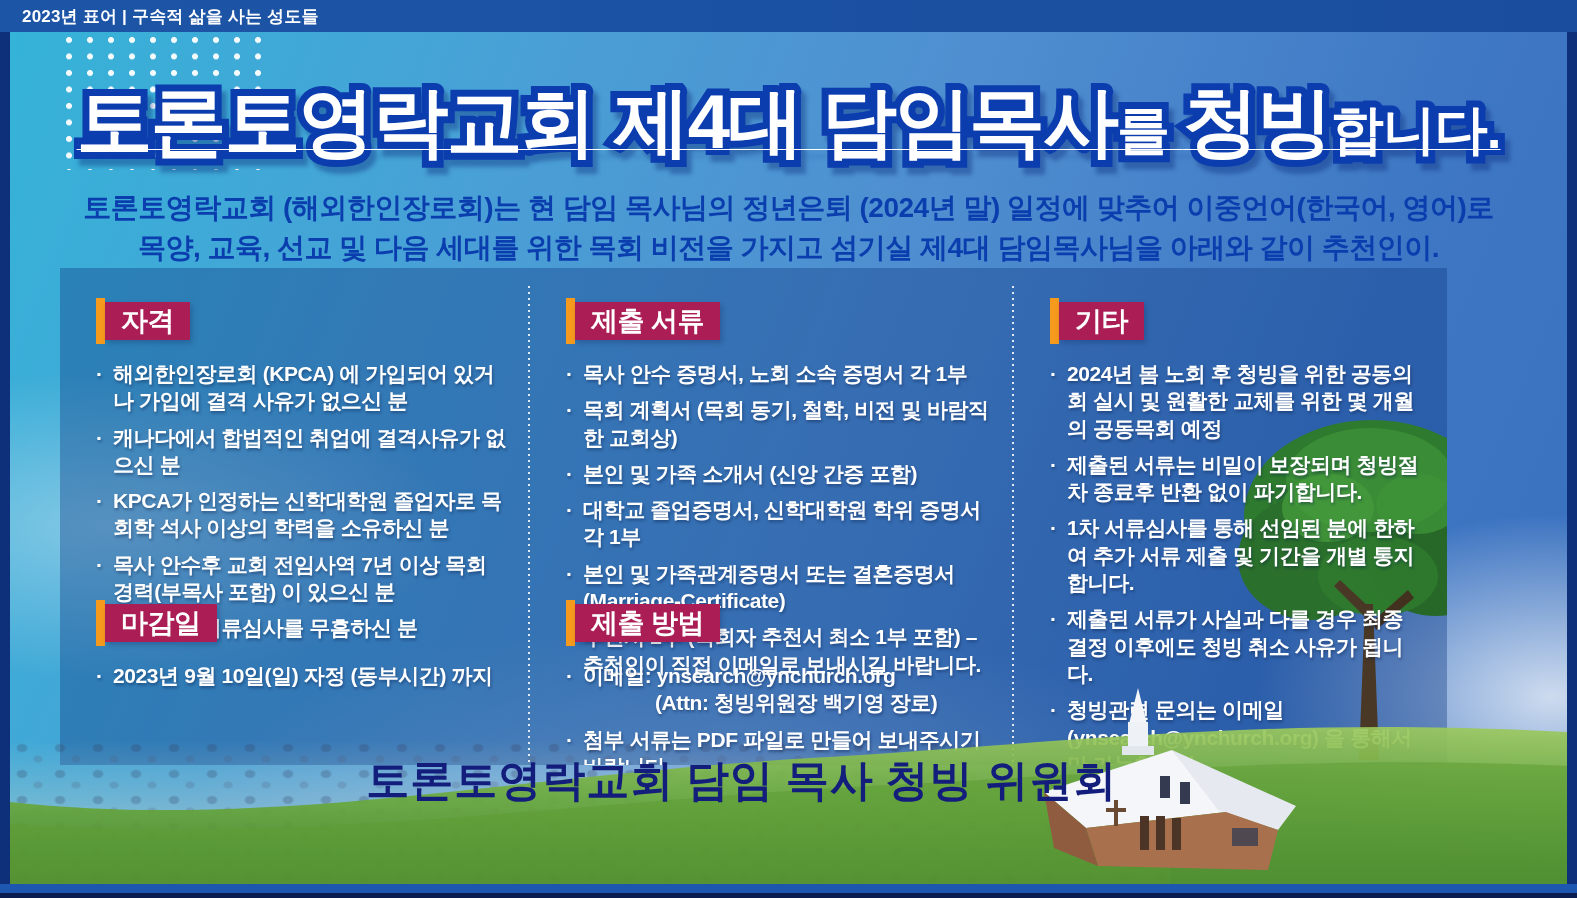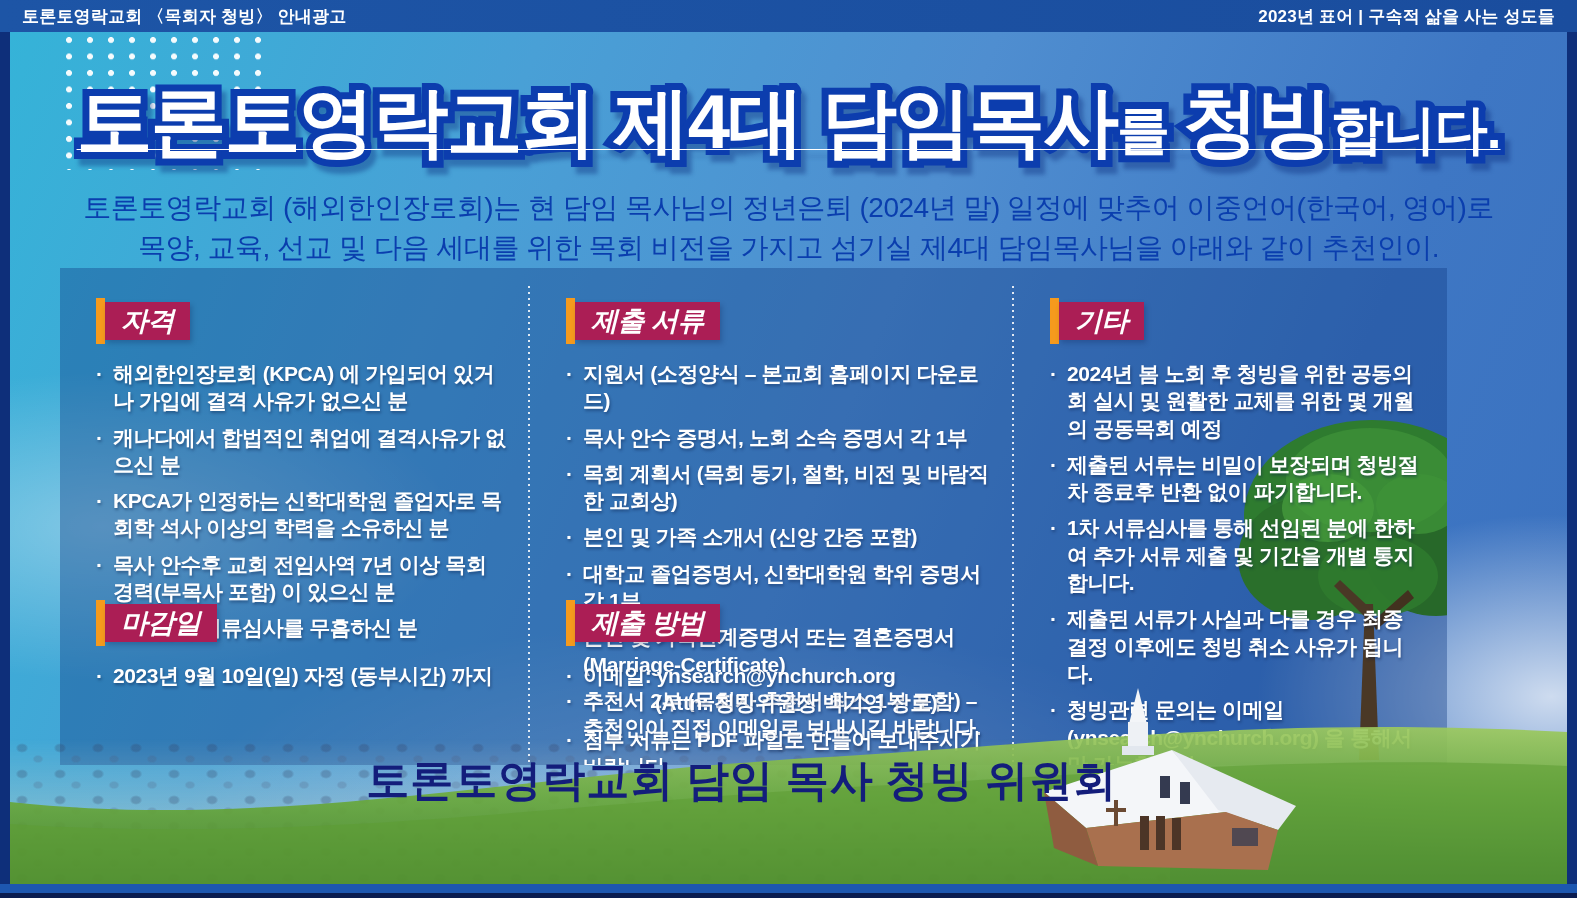"토론토영락교회 〈목회자 청빙〉 안내광고" span { html: <span>토론토영락교회 〈목회자 청빙〉 안내광고</span> -> none }
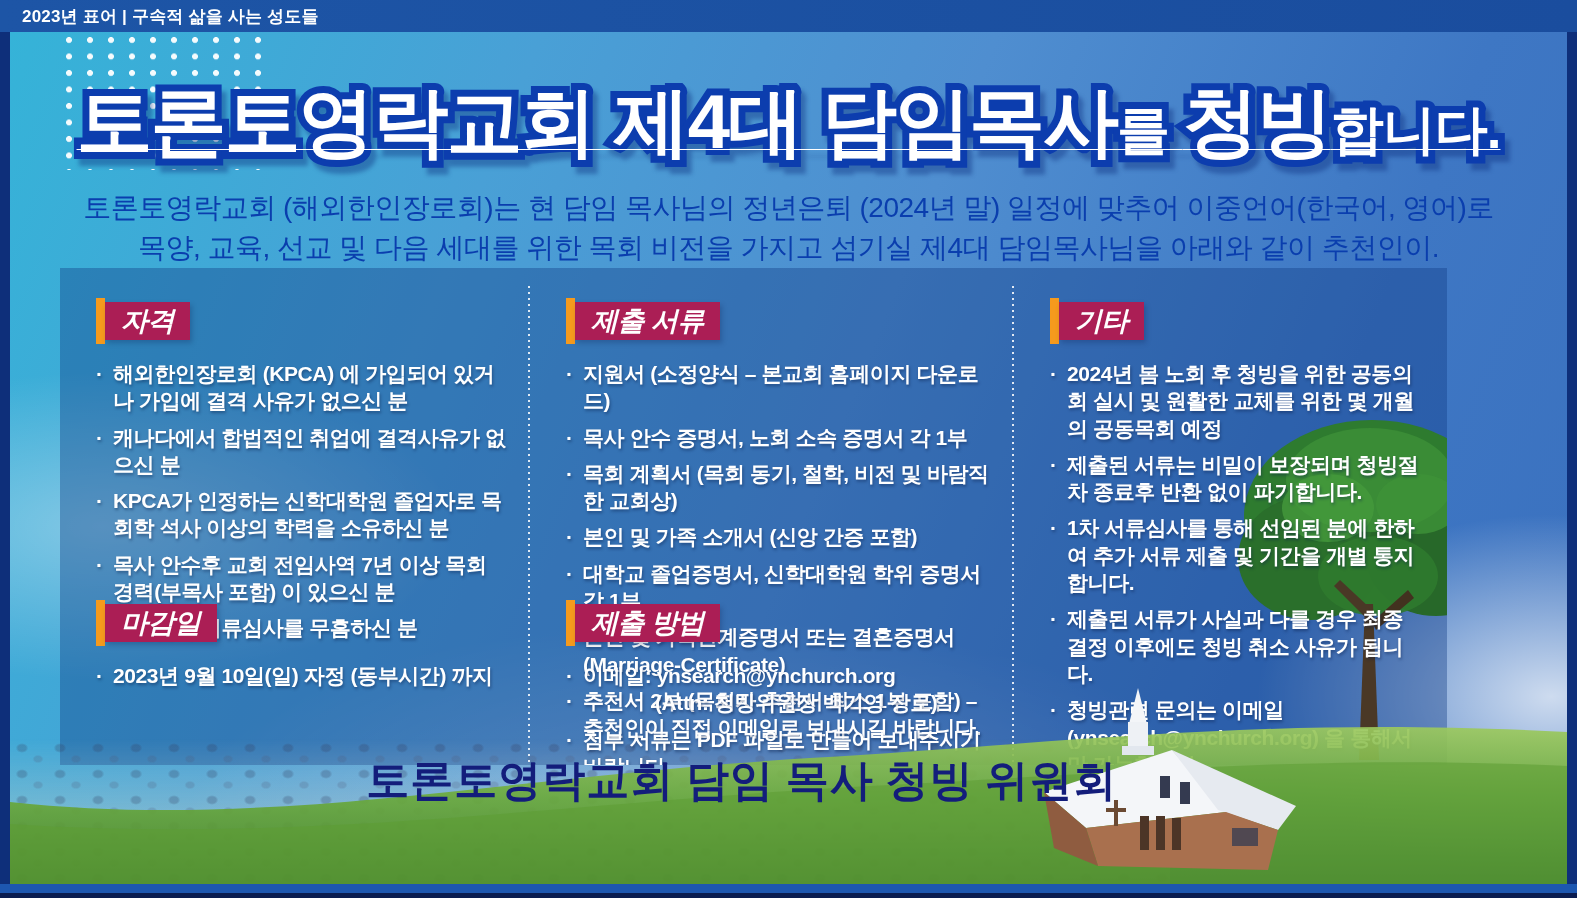"토론토영락교회 (해외한인장로회)는 현 담임 목사님의" .subtitle { font-weight: 400 -> 700 }
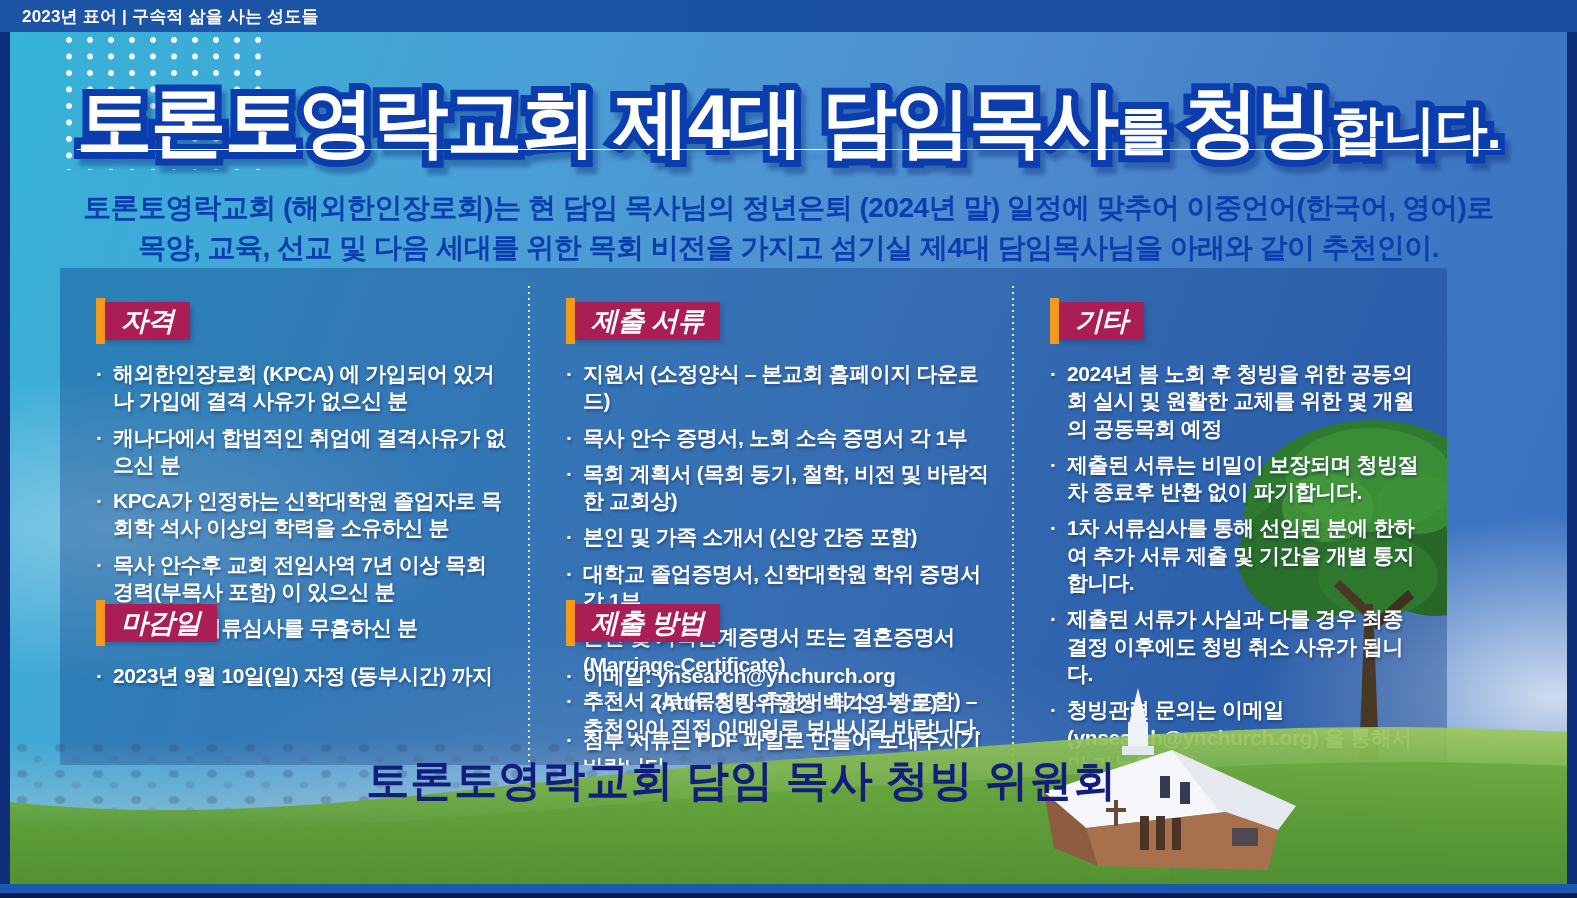"자격" .sec-header { font-style: italic -> none }
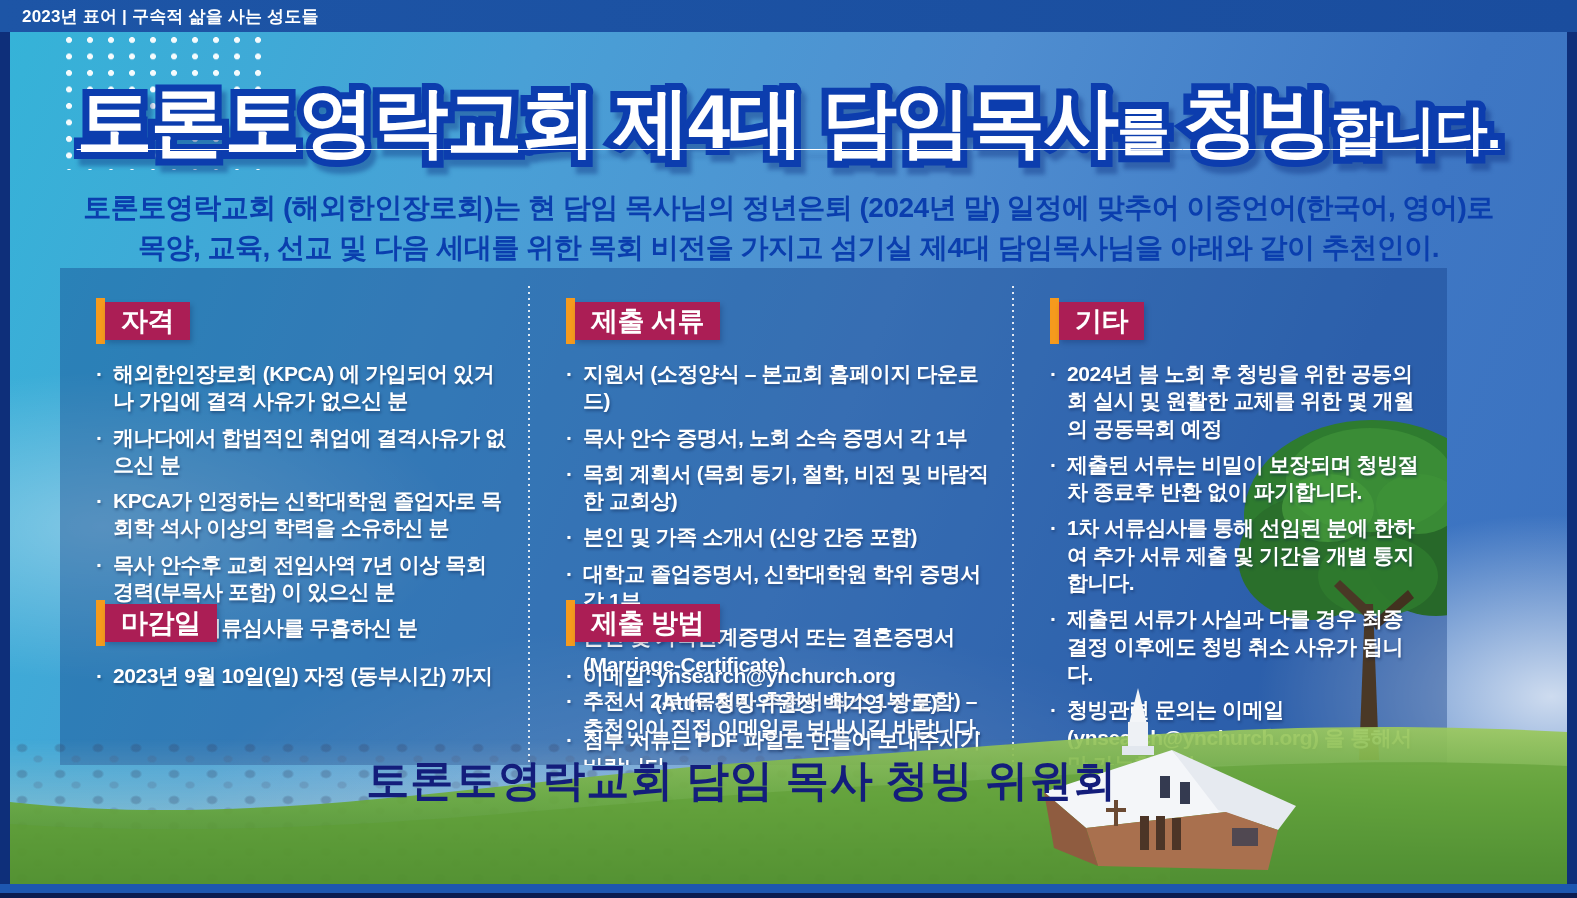"지원서 (소정양식 – 본교회 홈페이지" div.bullet { html: <div>지원서 (소정양식 – 본교회 홈페이지 다운로드)</div> -> none }
